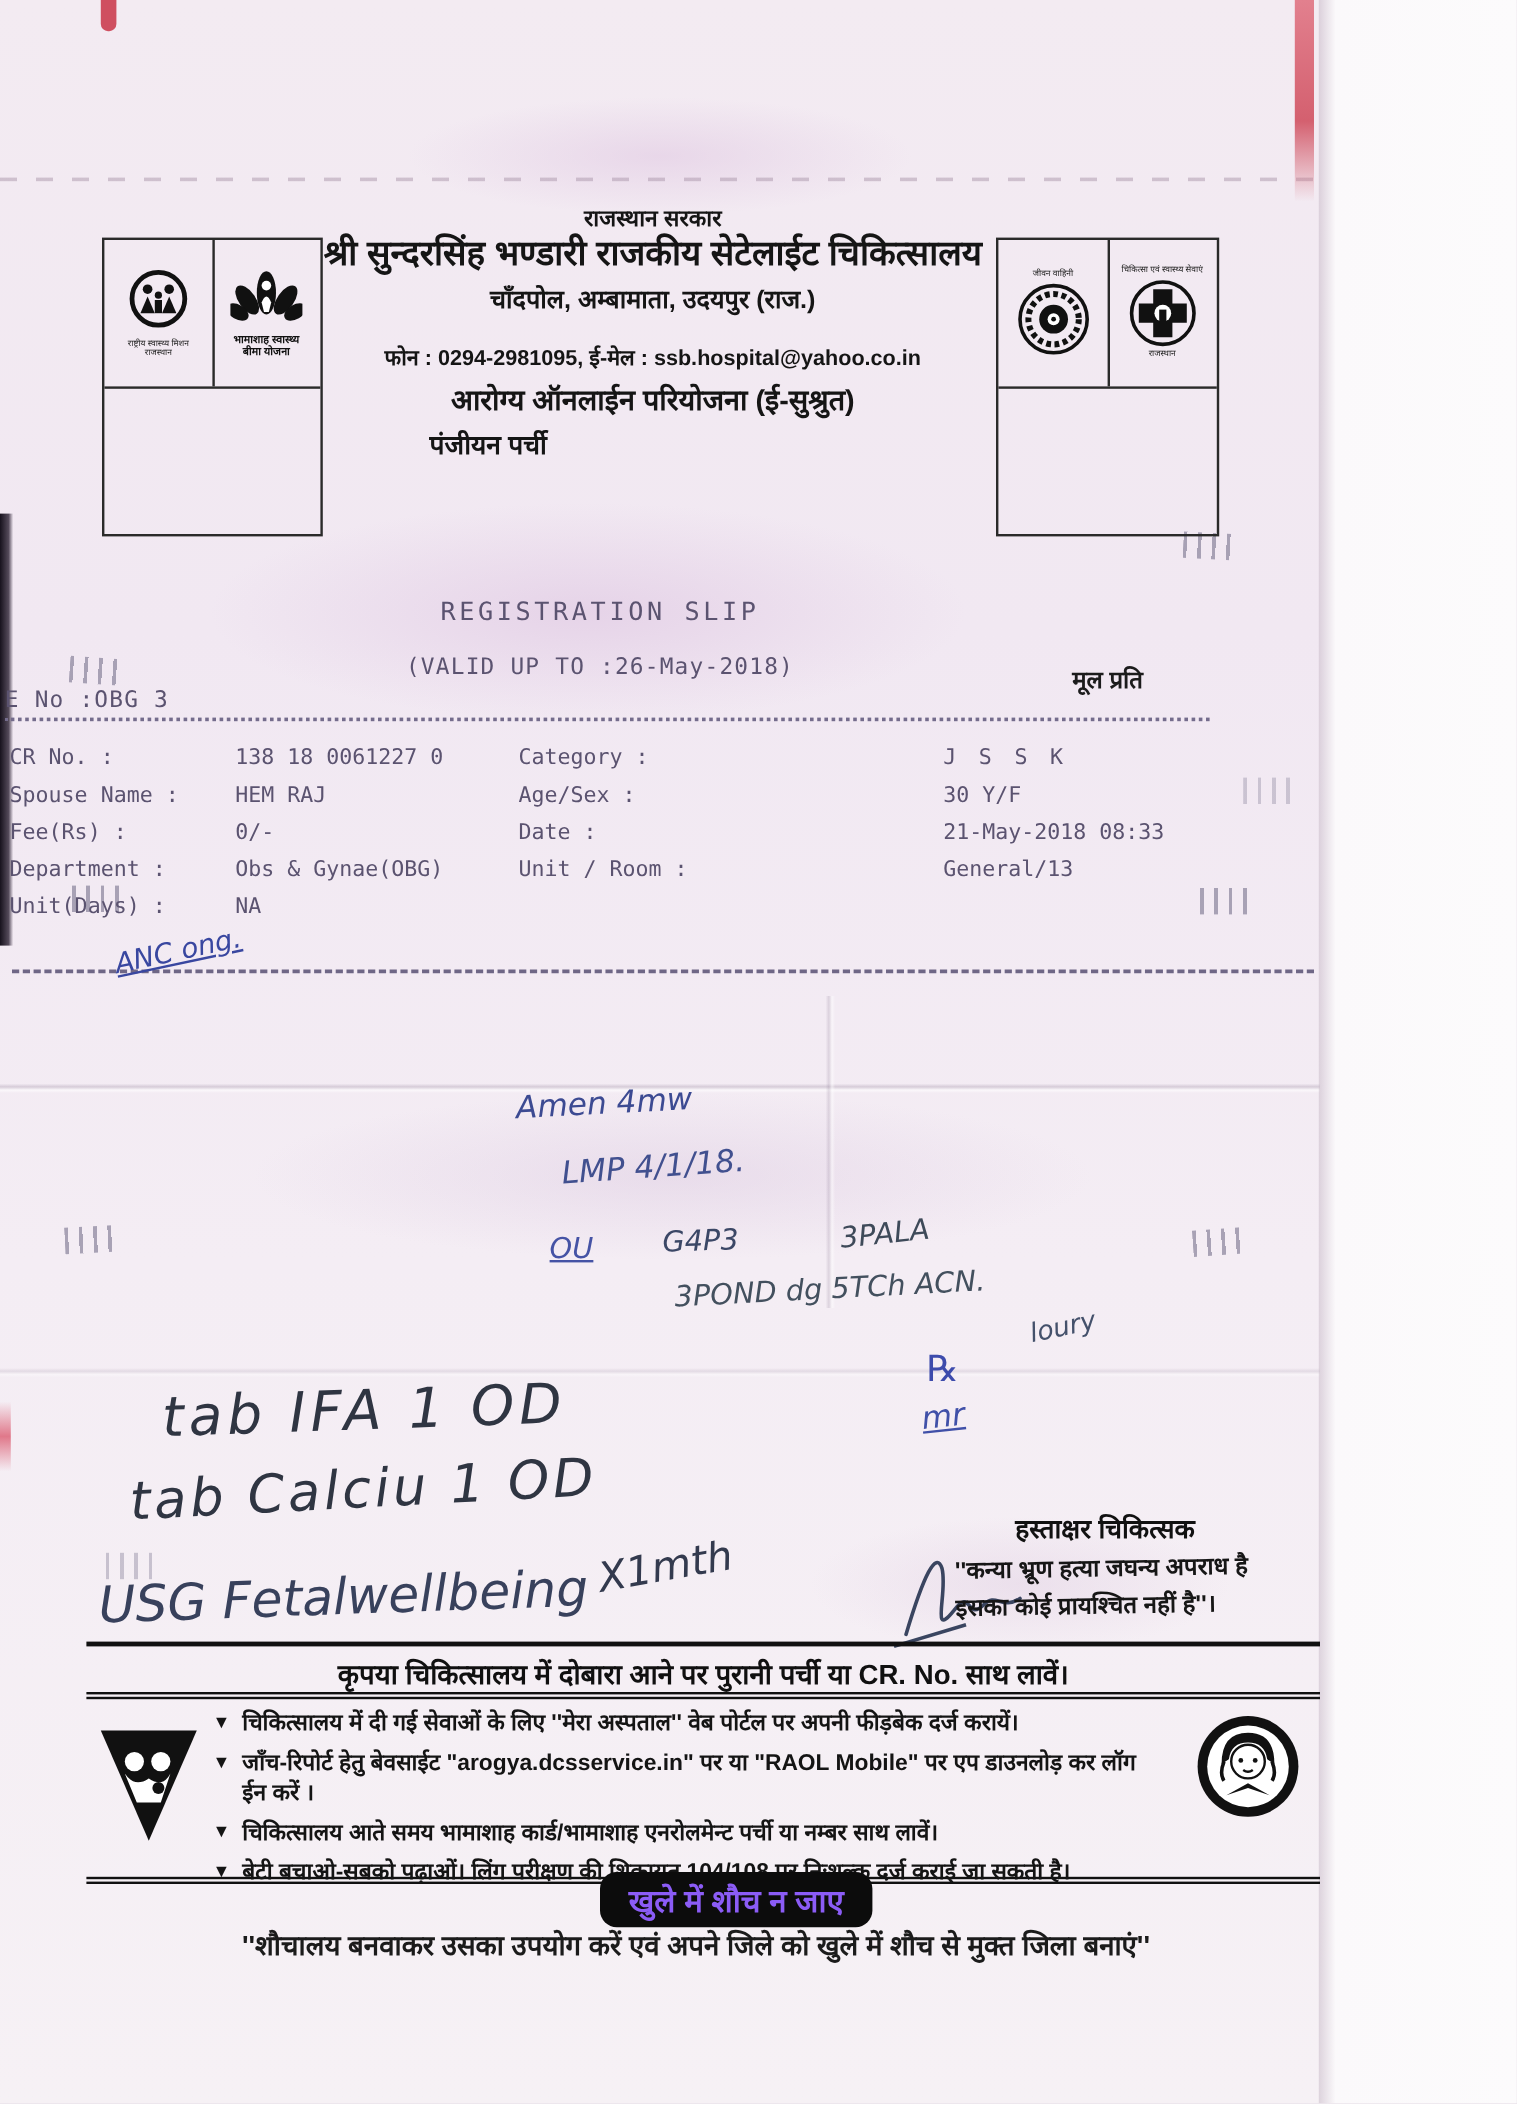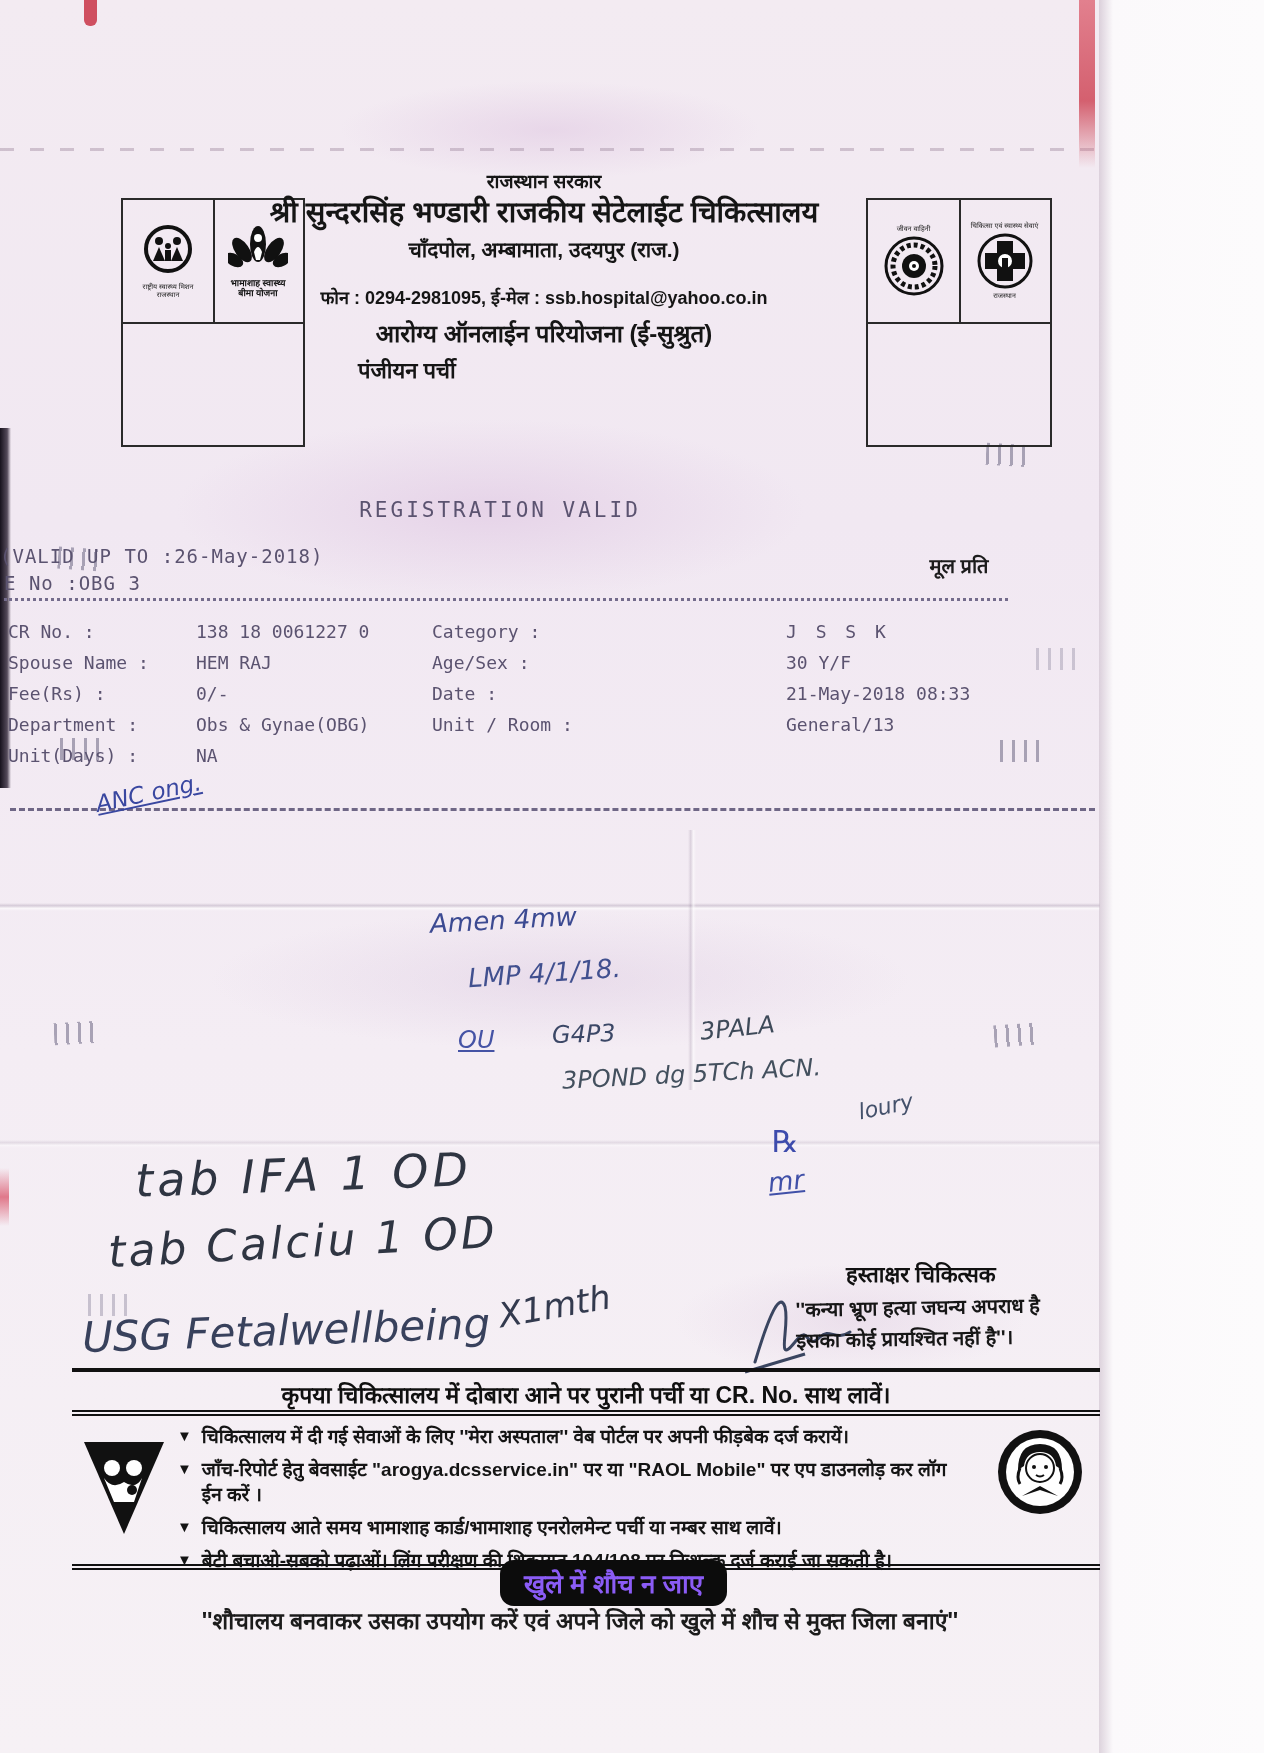"भामाशाह स्वास्थ्य" .hbox { margin-left: 36px -> none }
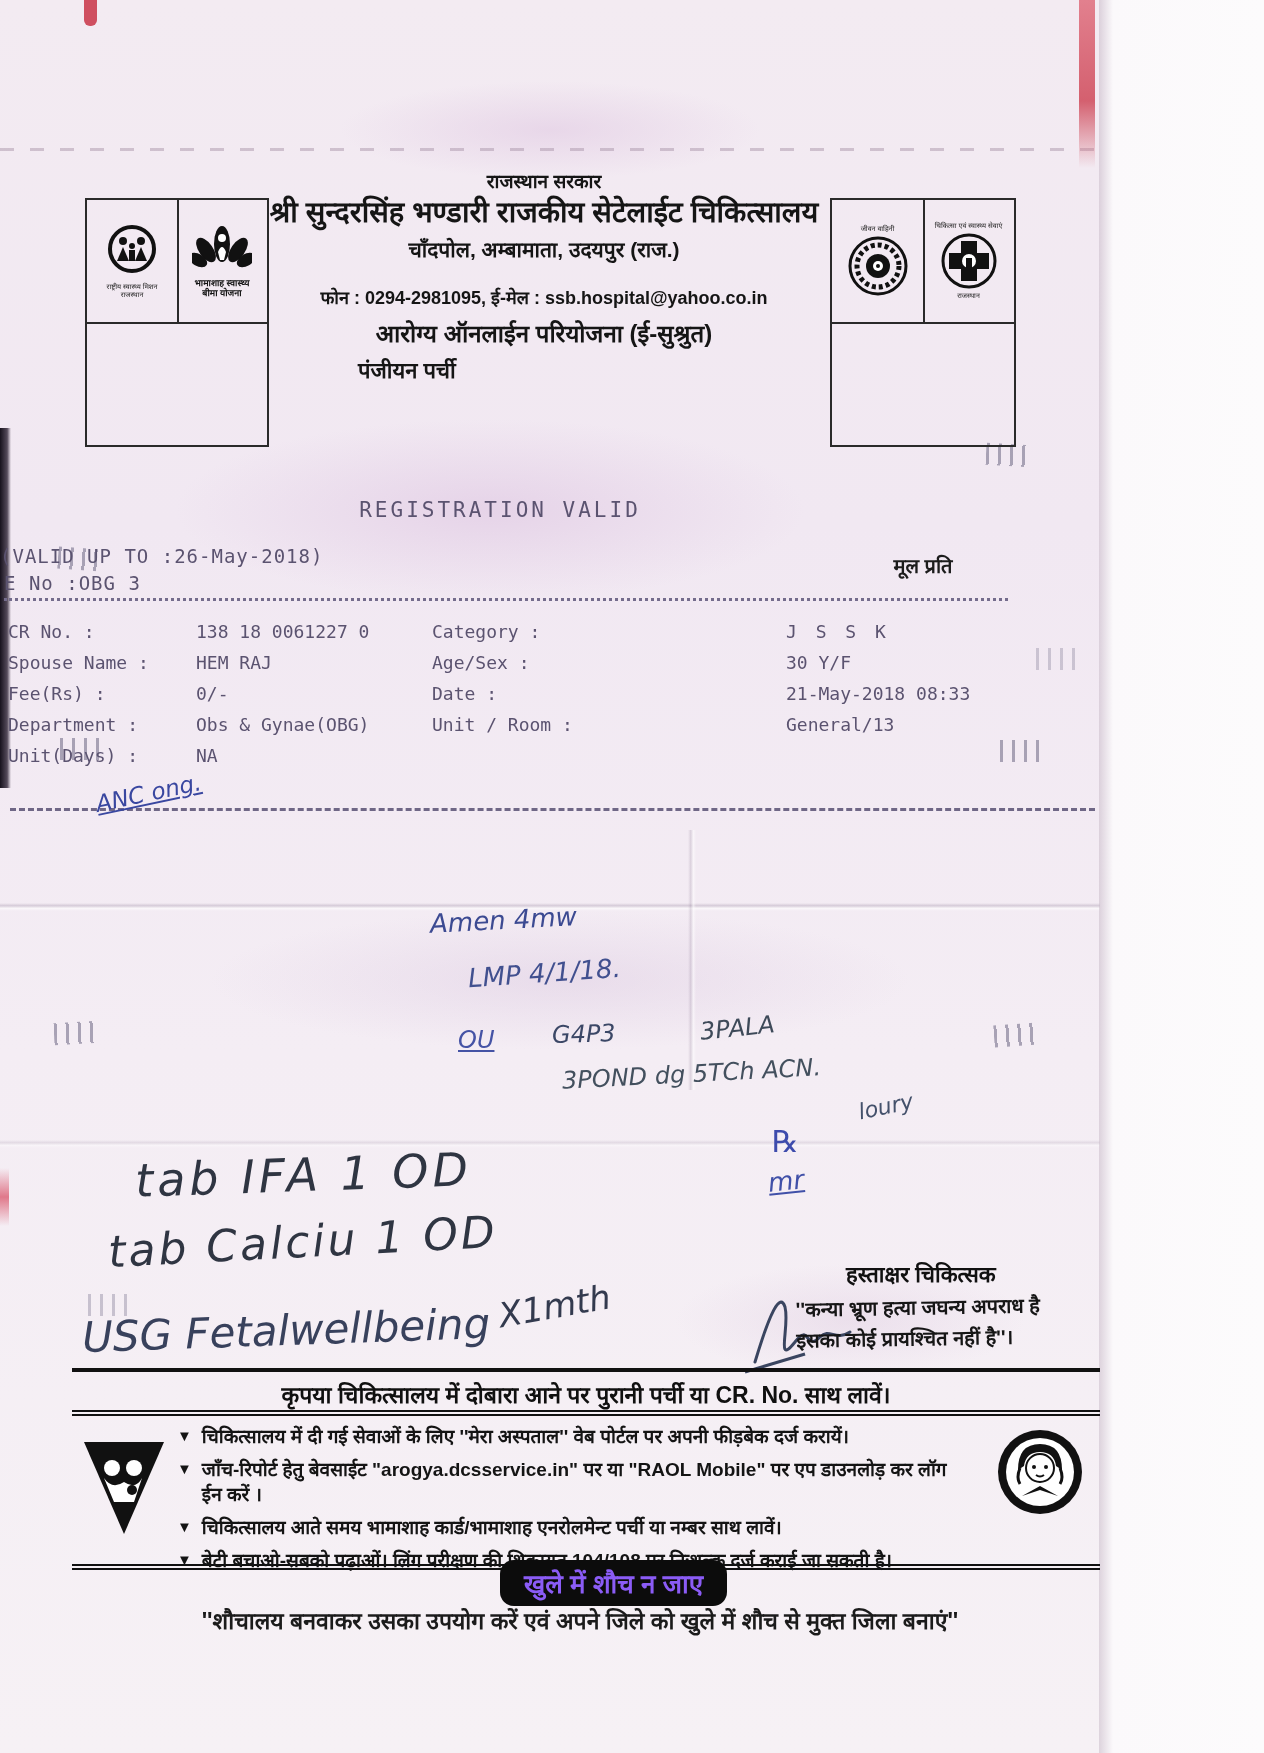"REGISTRATION VALID" div.dm { text: VALID -> SLIP }
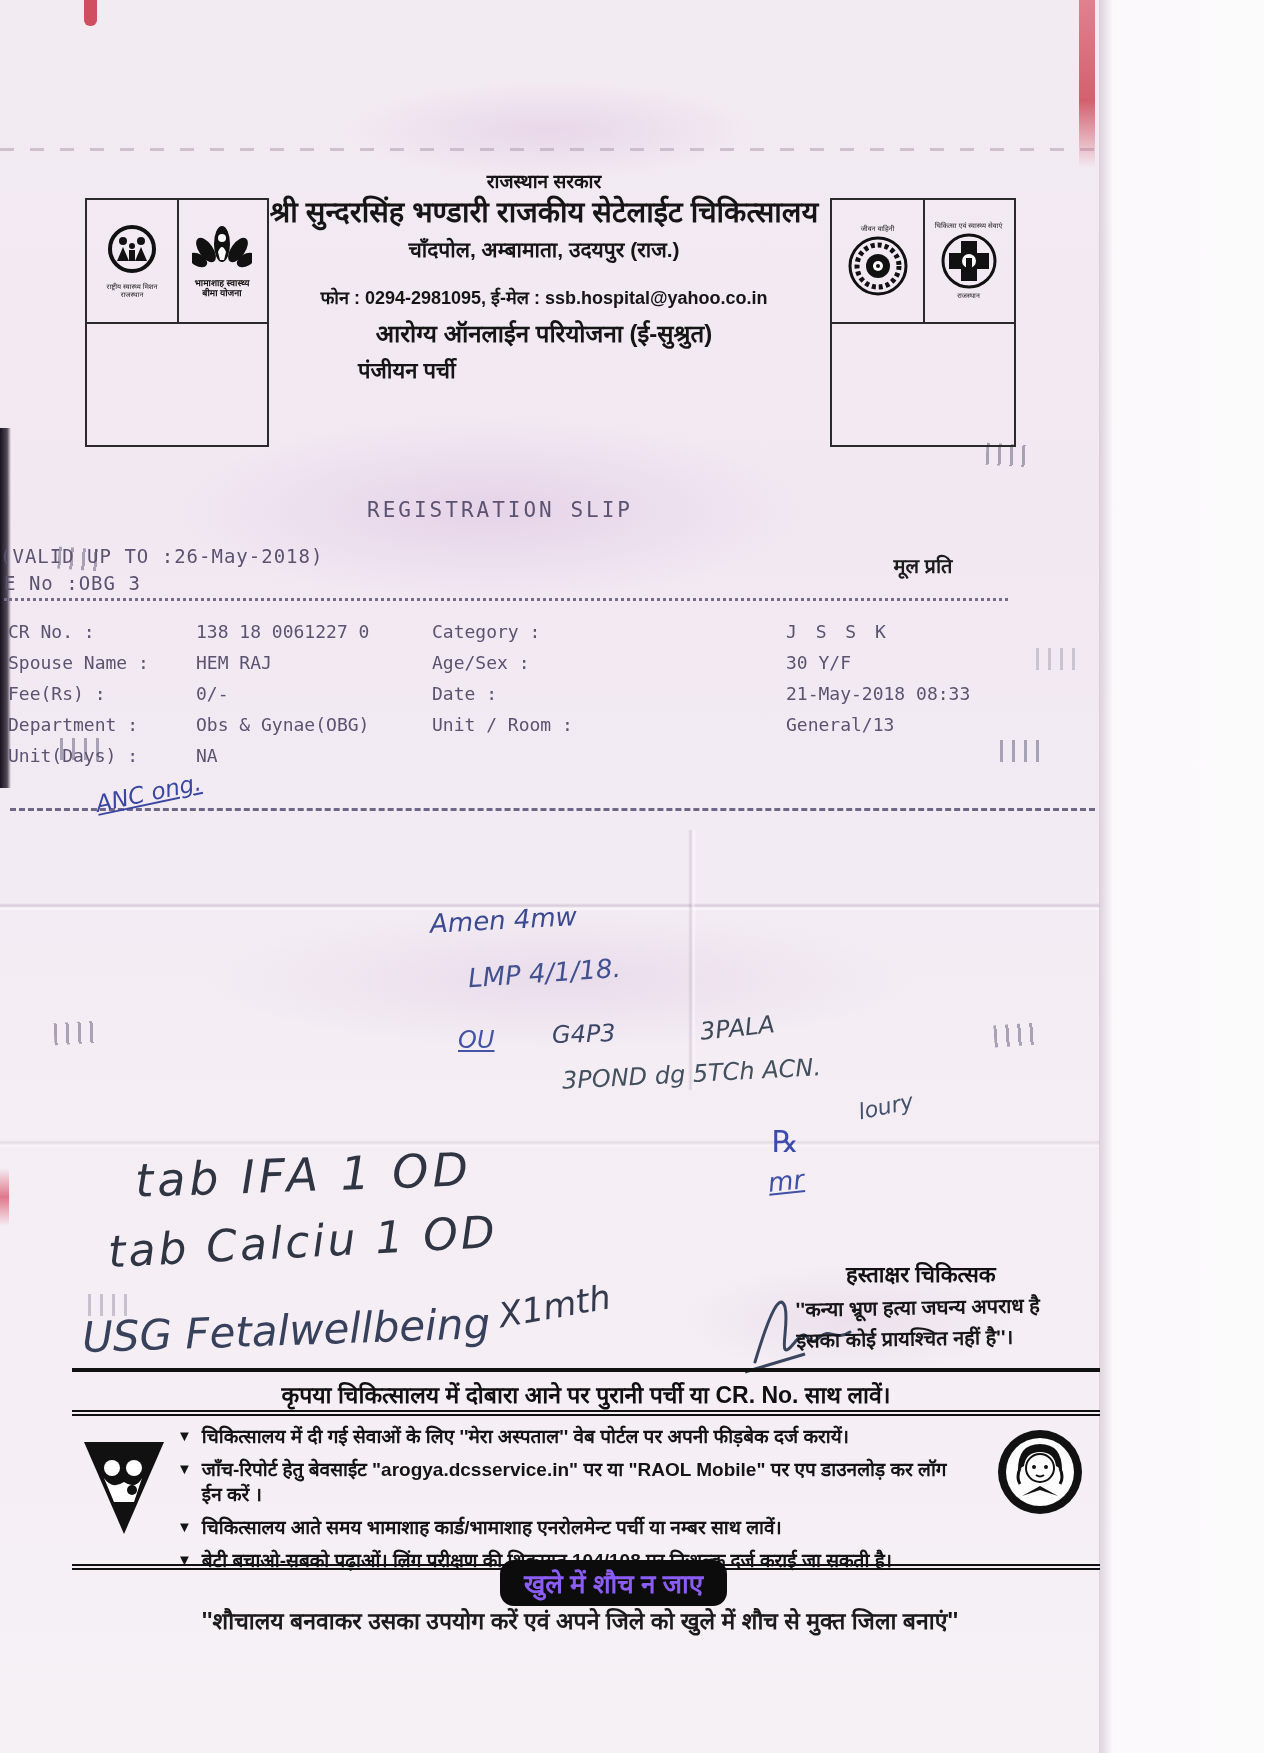"(VALID UP TO :26-May-2018)" .valid { text-align: left -> center }
